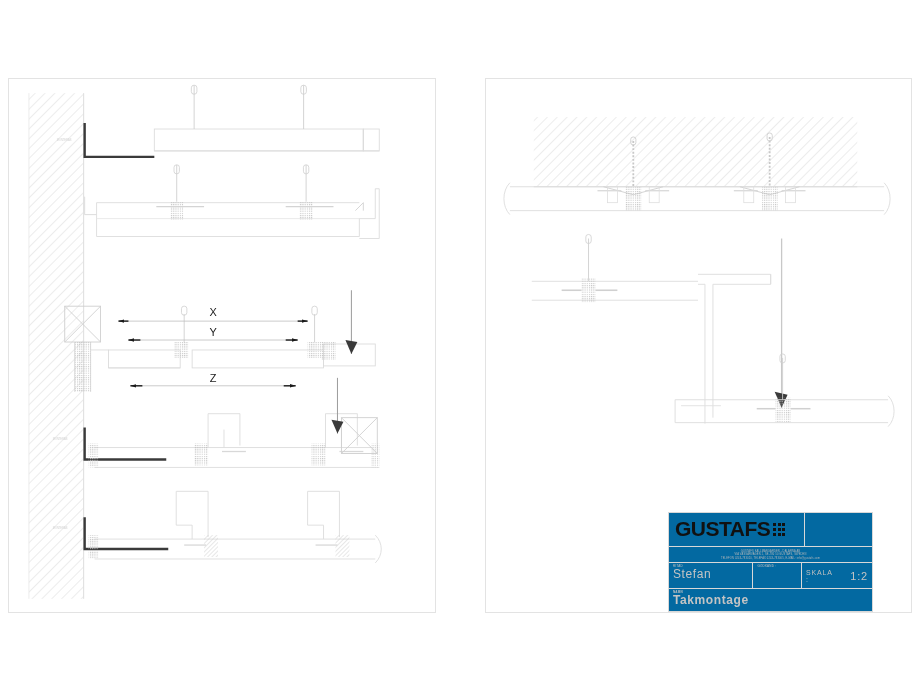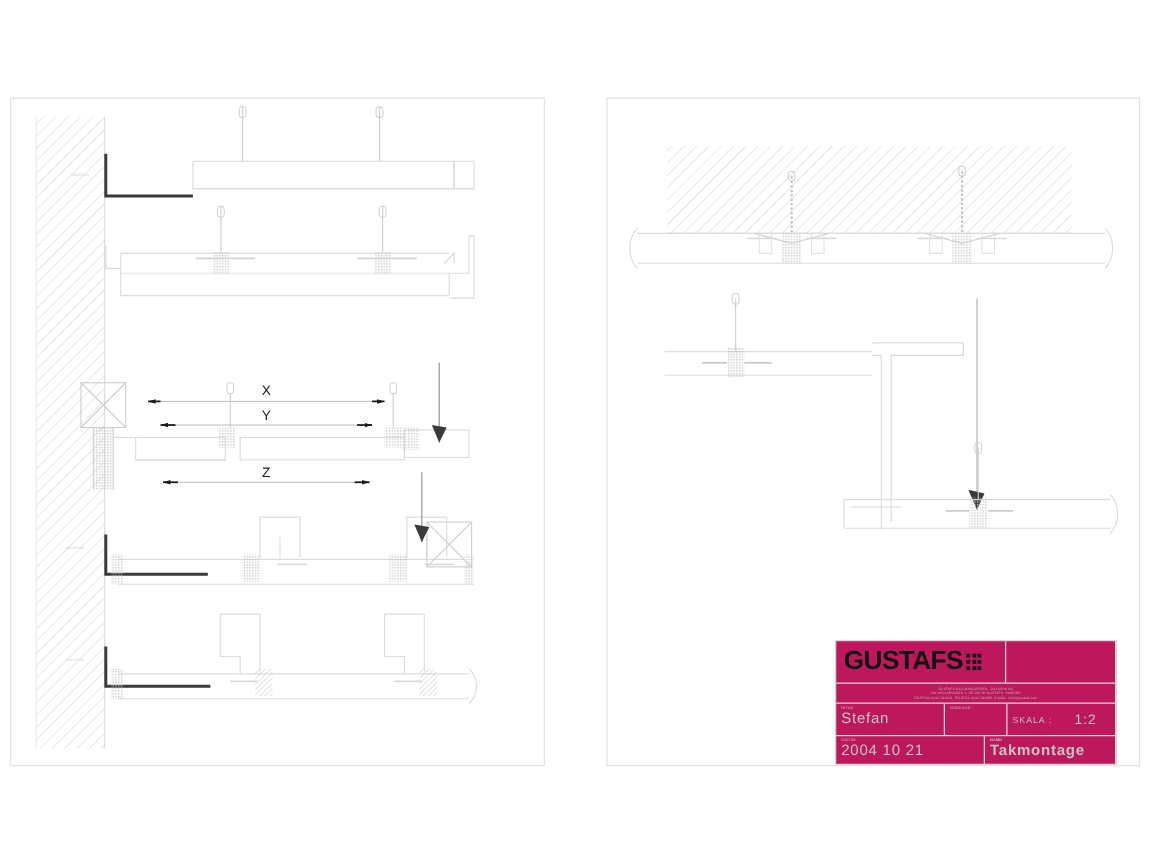"GUSTAFS" #title-block { background: #be185d -> #0369a1; width: 225px -> 205px }
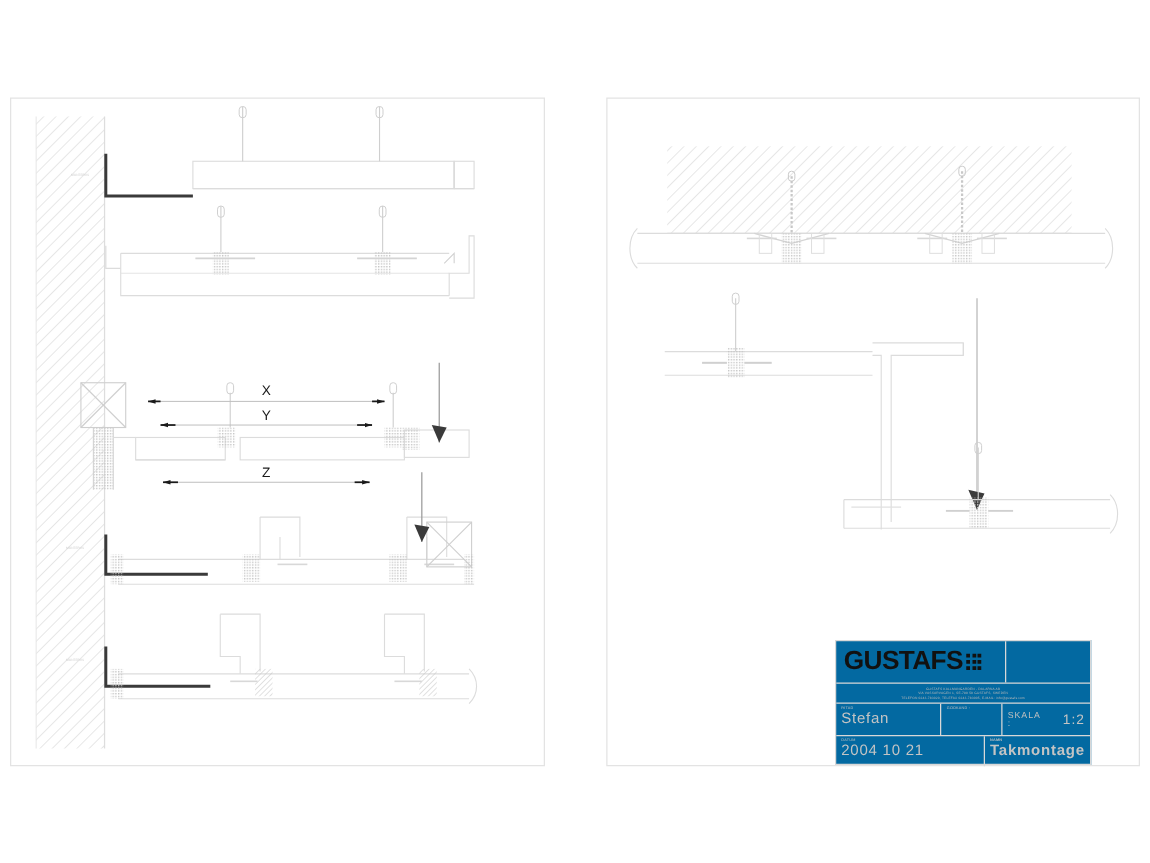"2004 10 21" div.tb-cell { html: <div> <span>DATUM</span> <span>2004 10 21</span> </div> -> none }
